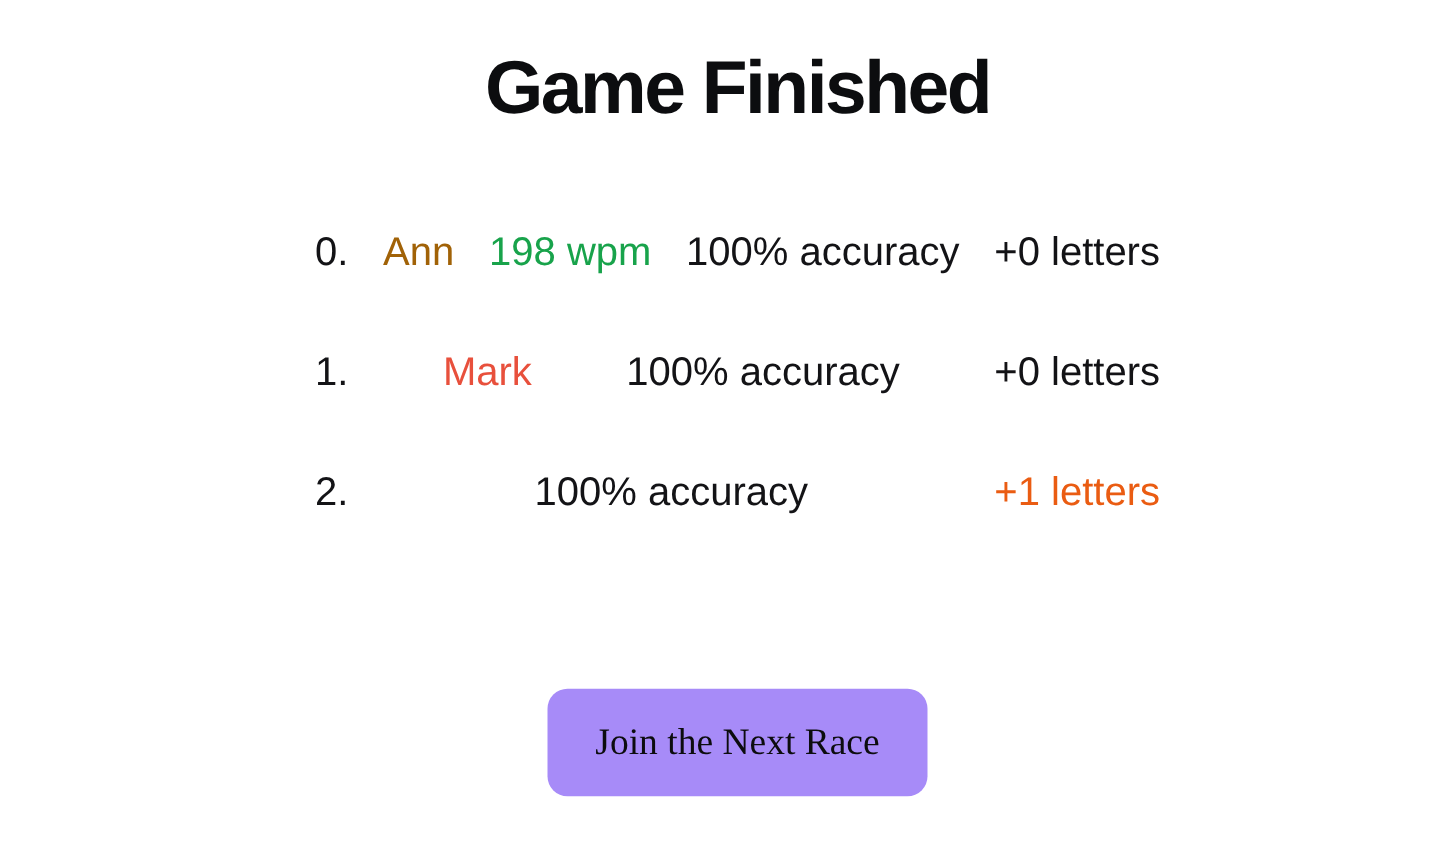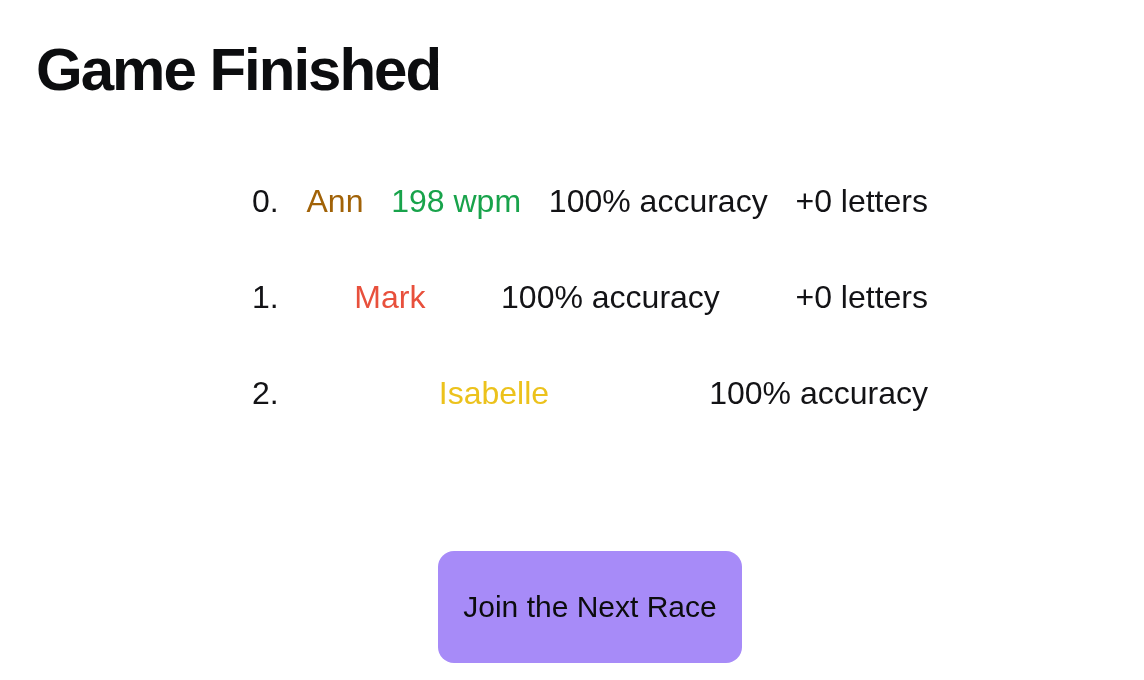"Game Finished" h1.title { text-align: none -> center }
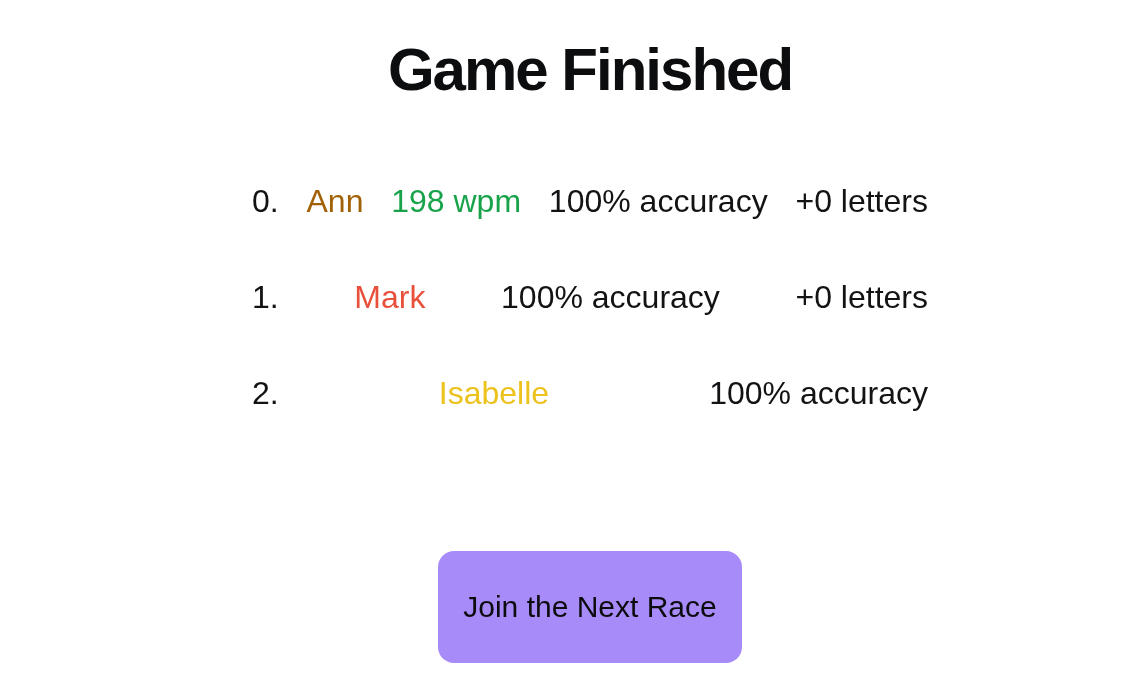"Isabelle" span { html: <span>Isabelle</span> -> none }
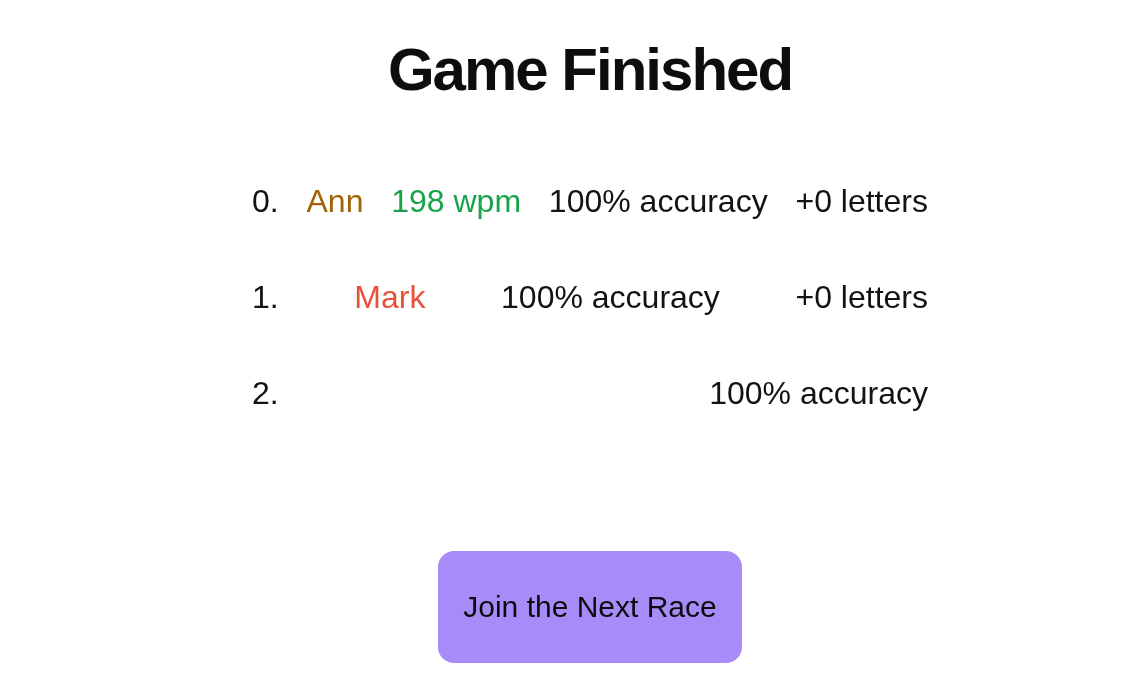"+1 letters" span { html: none -> <span>+1 letters</span> }
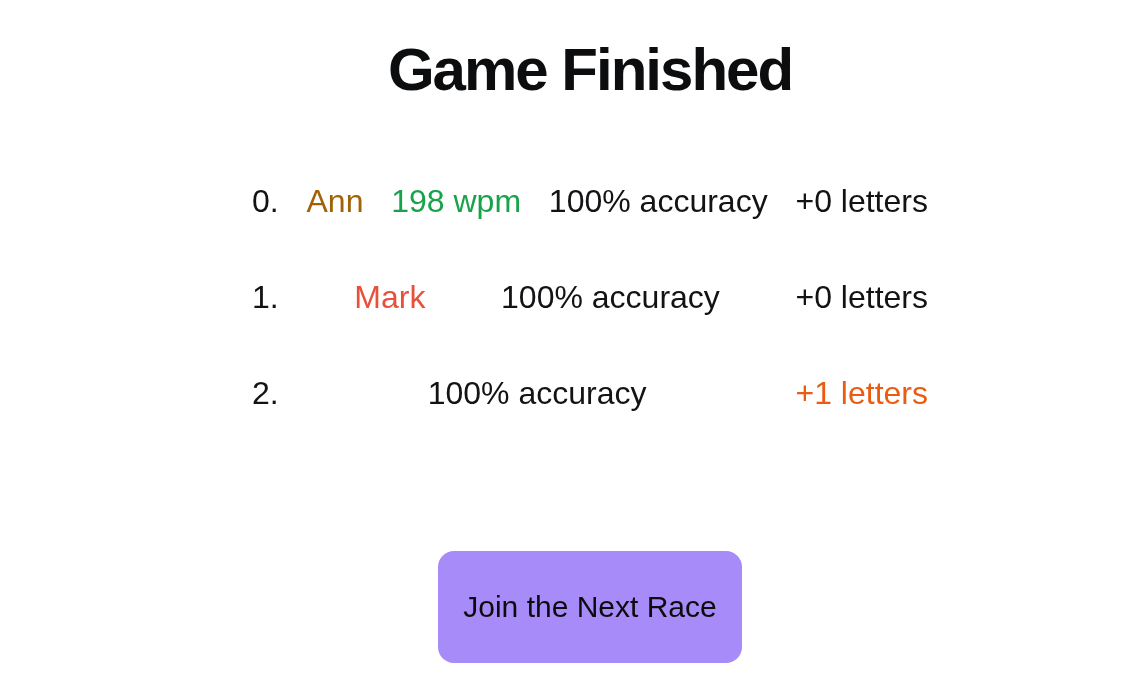"Join the Next Race" button.join-btn { font-family: Liberation Sans, sans-serif -> Liberation Serif, serif; padding: 39px 0 -> 26px 0 }
